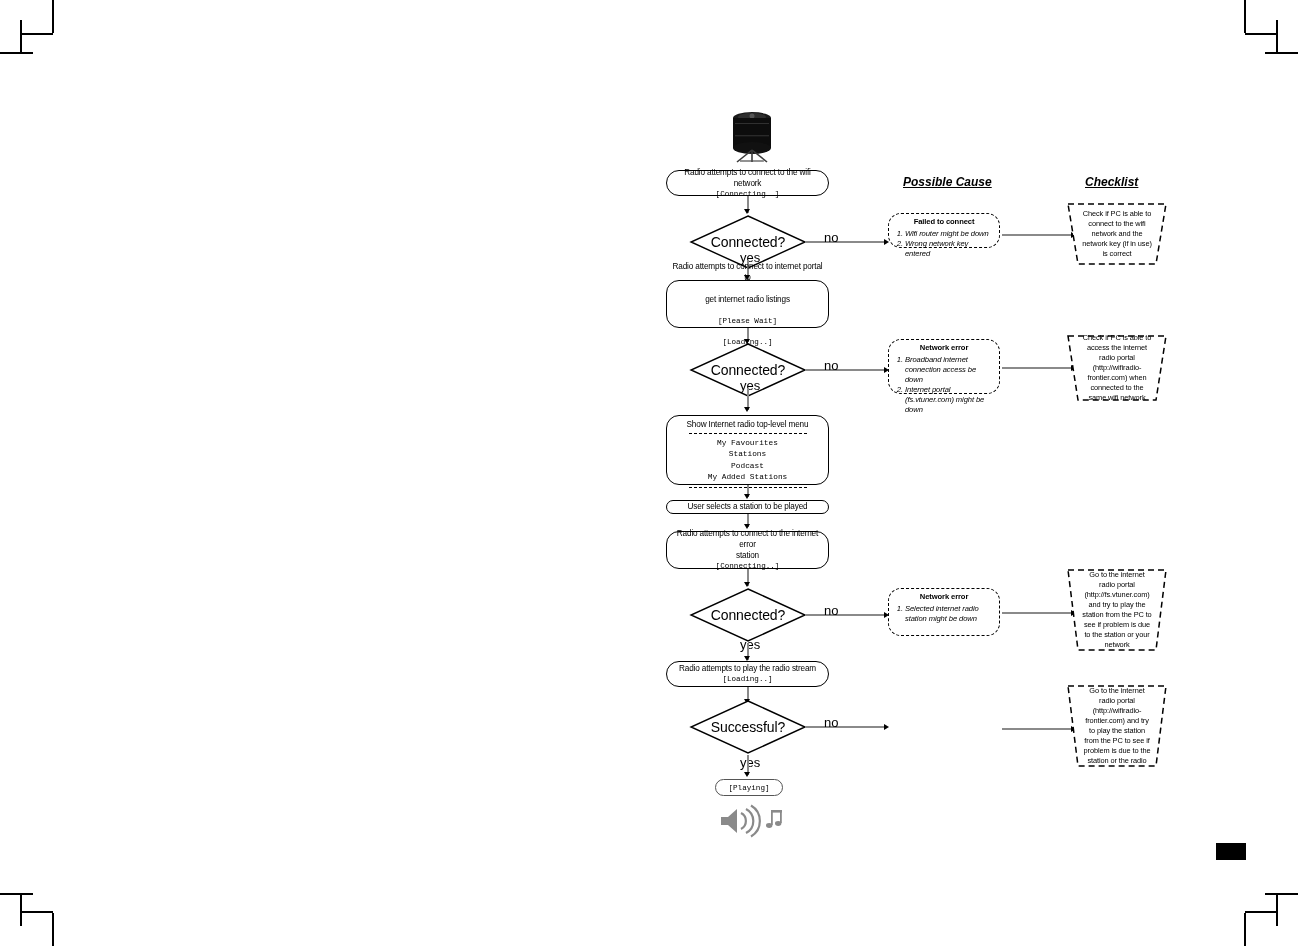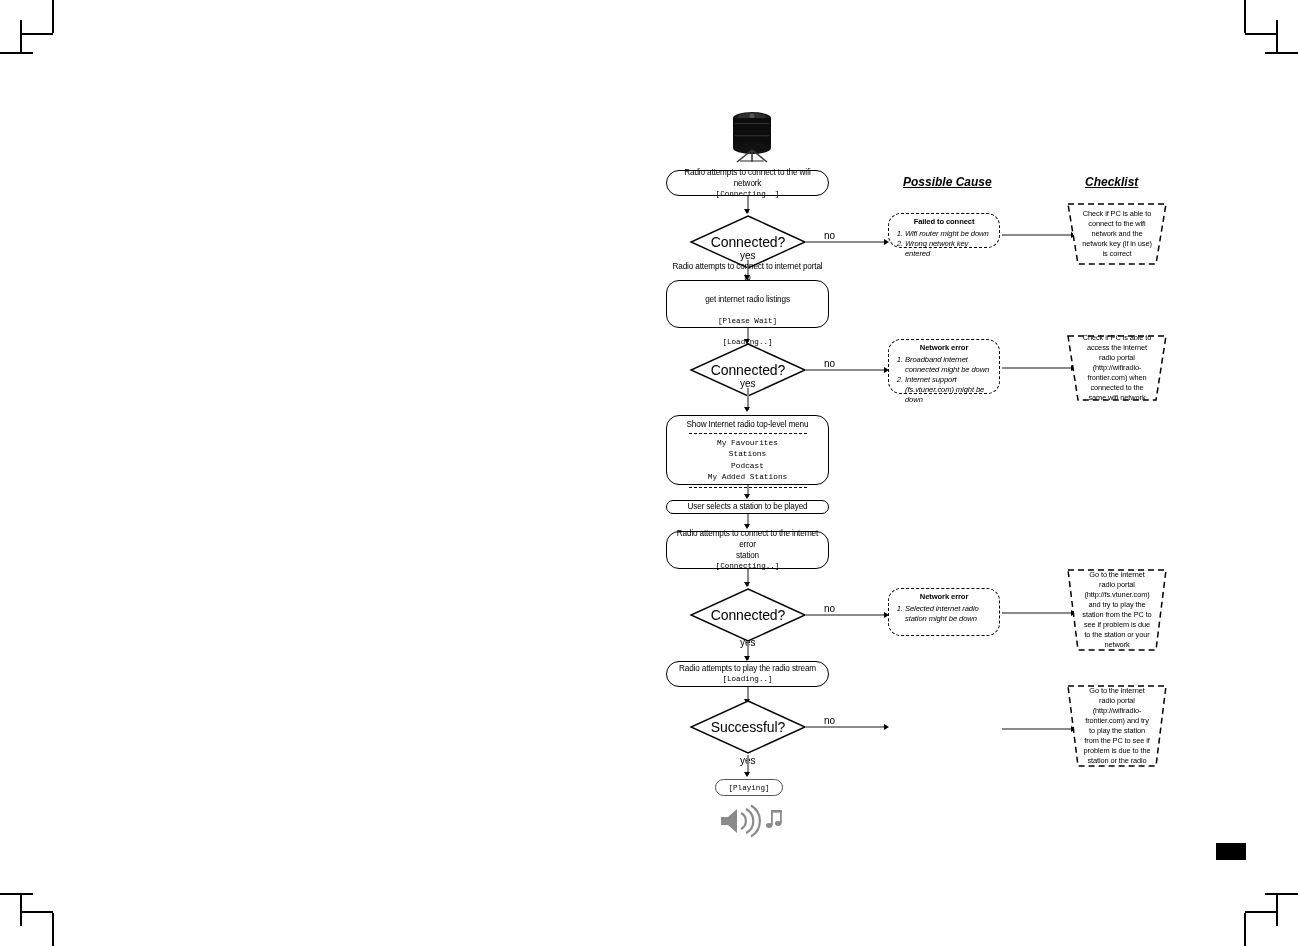"no" .edgelabel { font-size: 10px -> 13px }
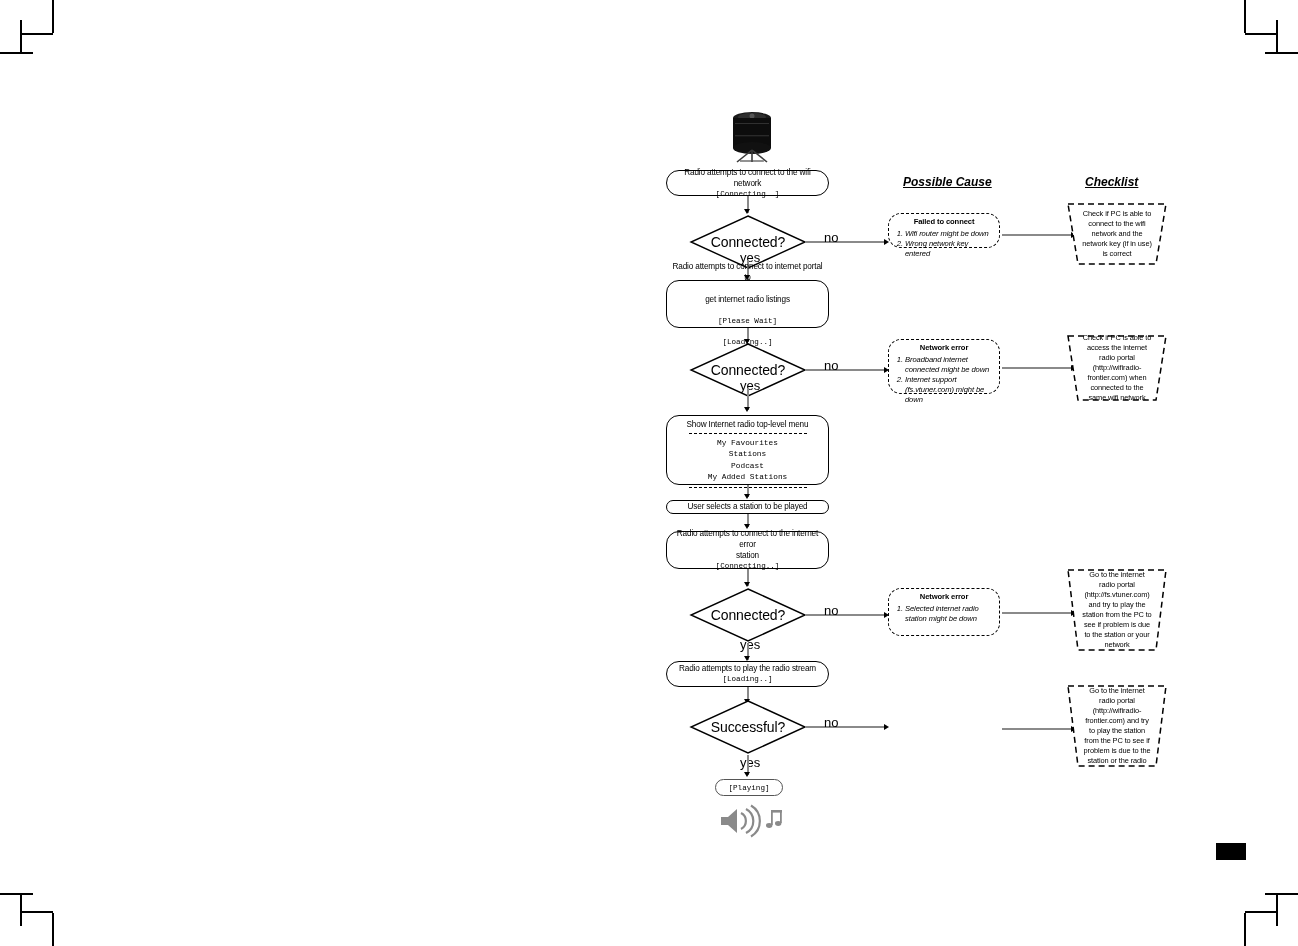"Broadband internet connected might be" li { text: connected might -> connection access }
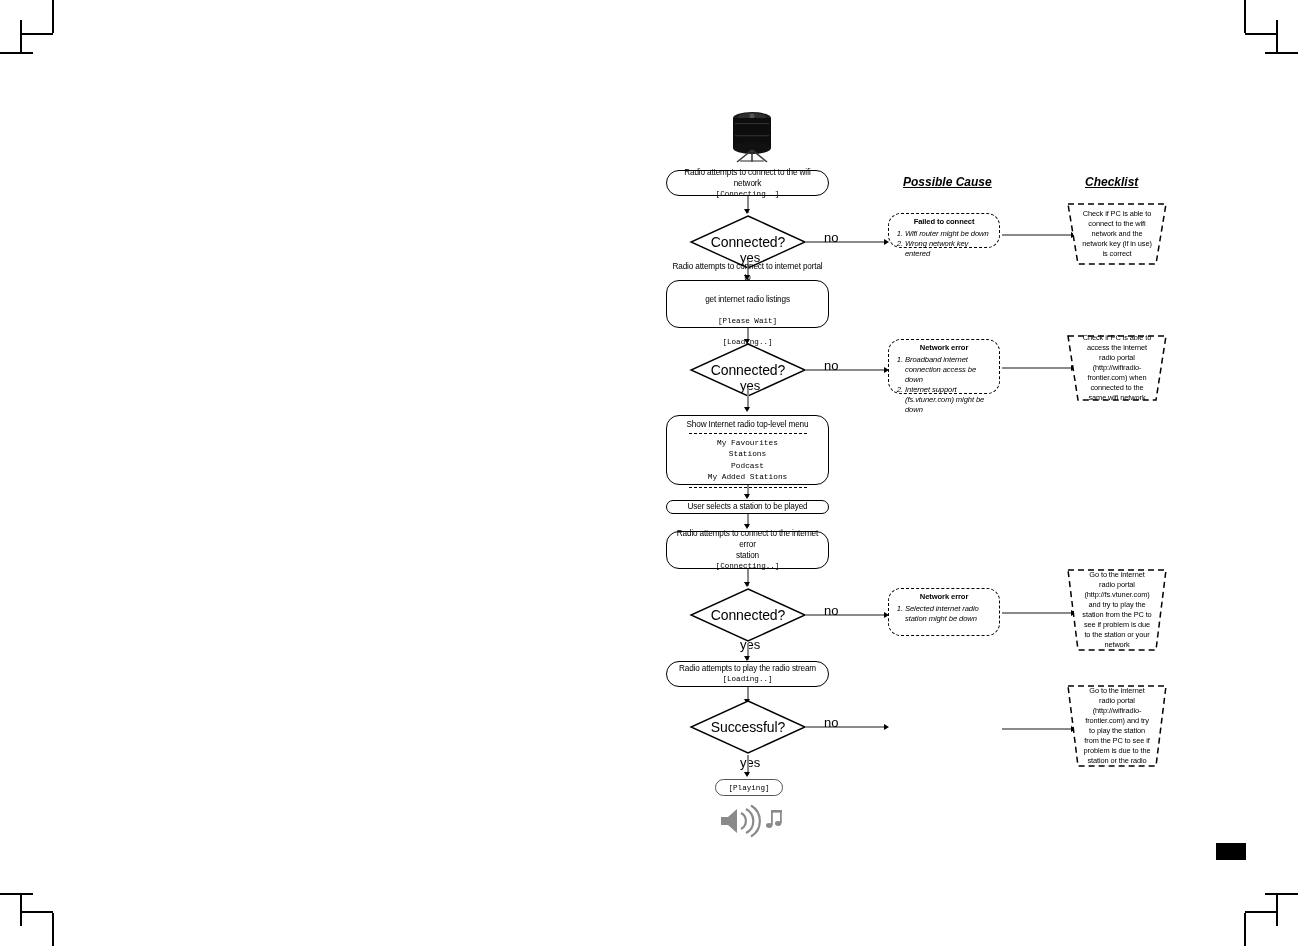"Internet support (fs.vtuner.com) might" li { text: support -> portal }
